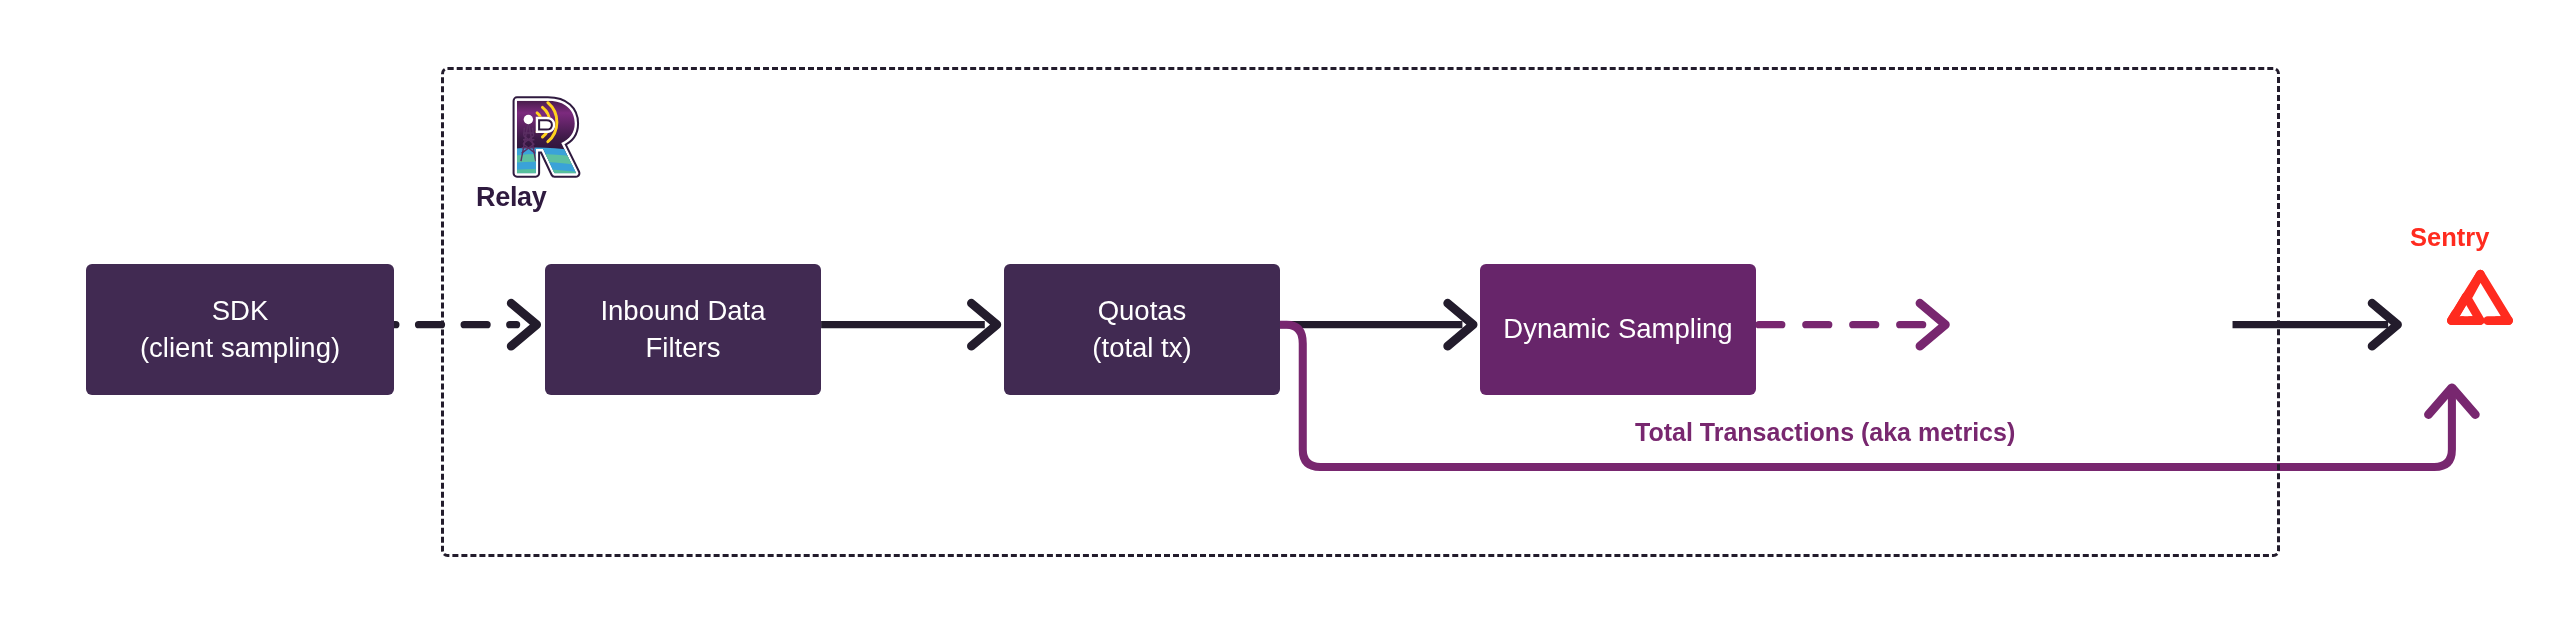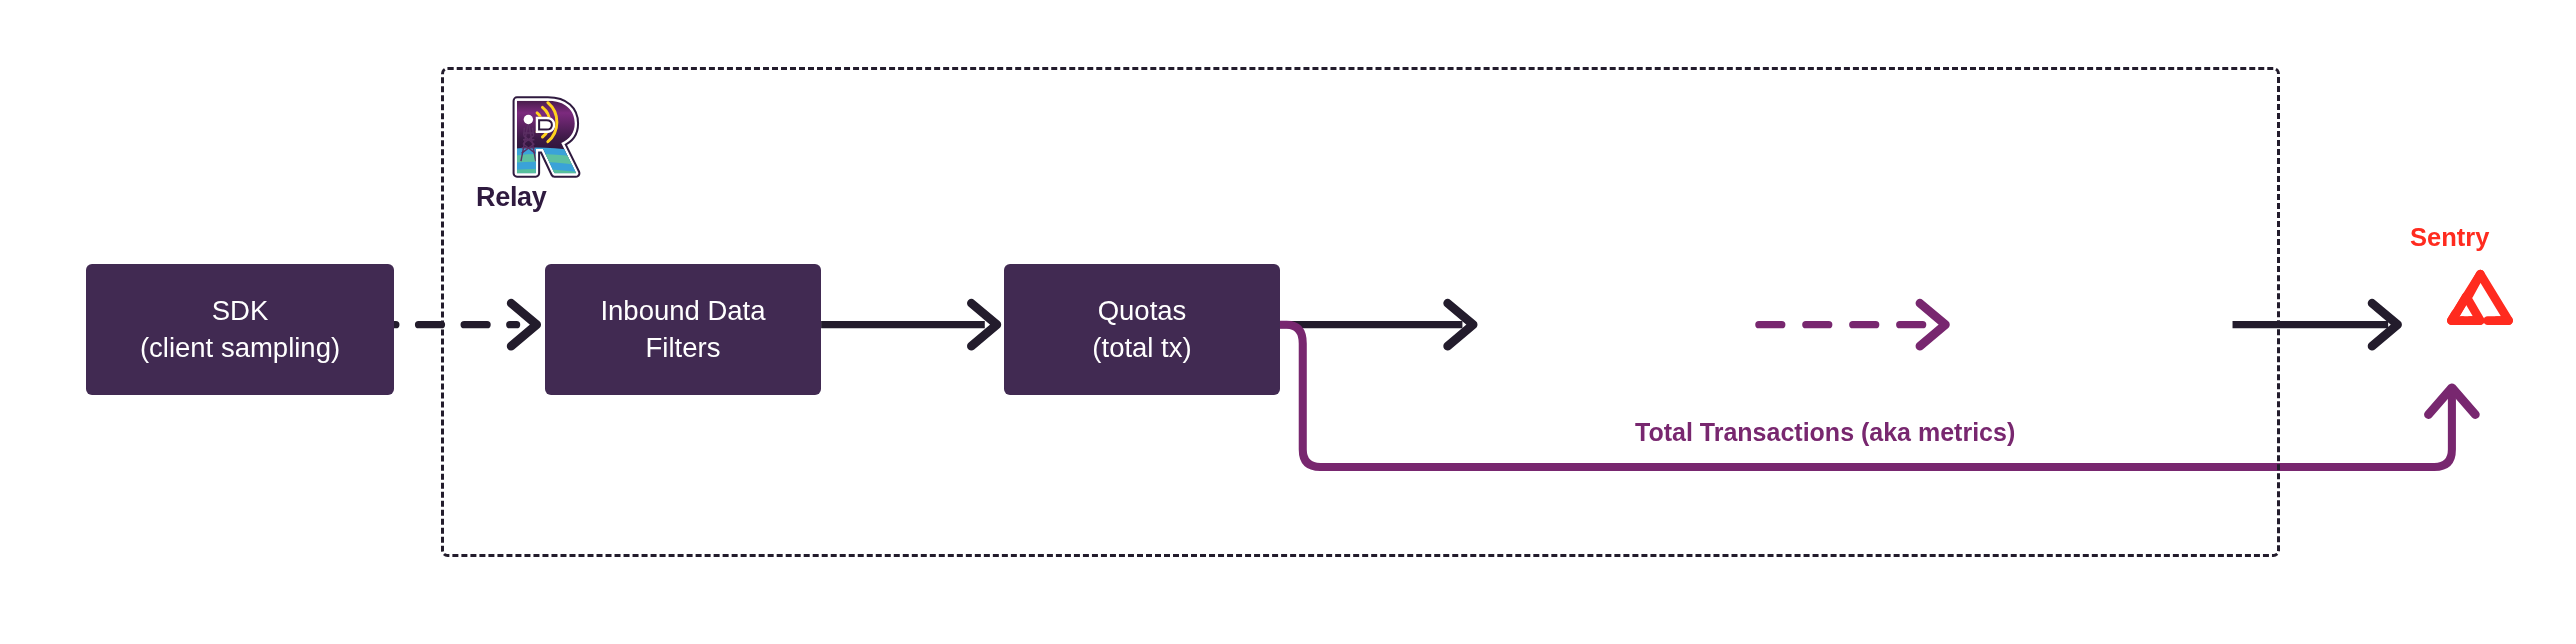"Dynamic Sampling" div.node { html: none -> <div> <span>Dynamic Sampling</span> </div> }
